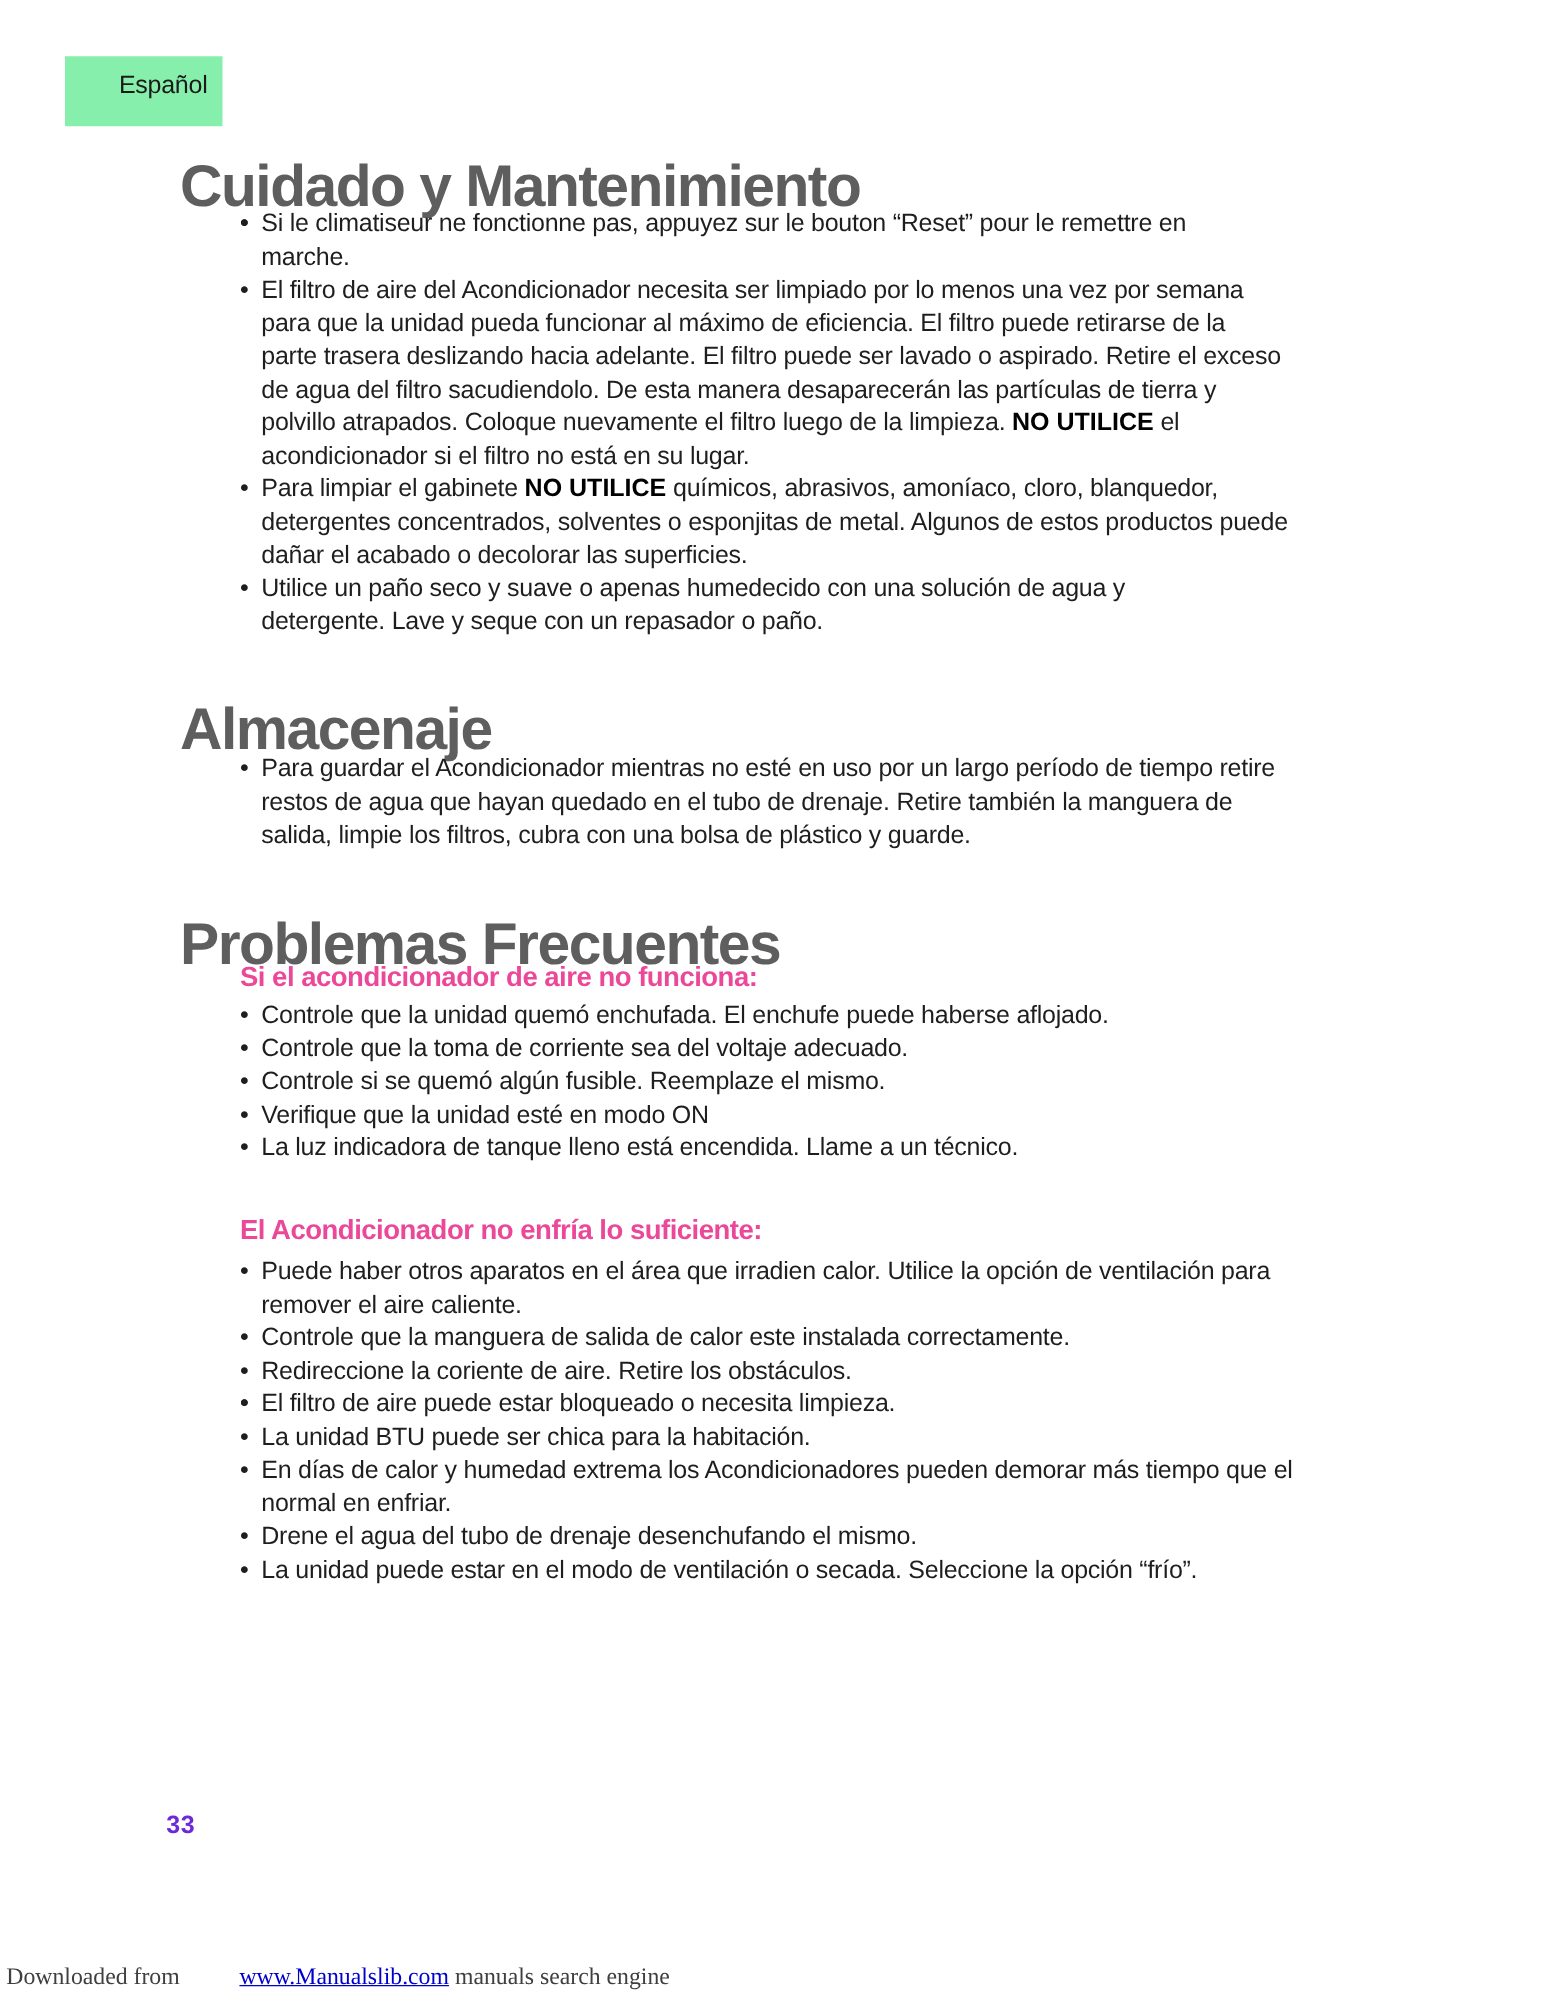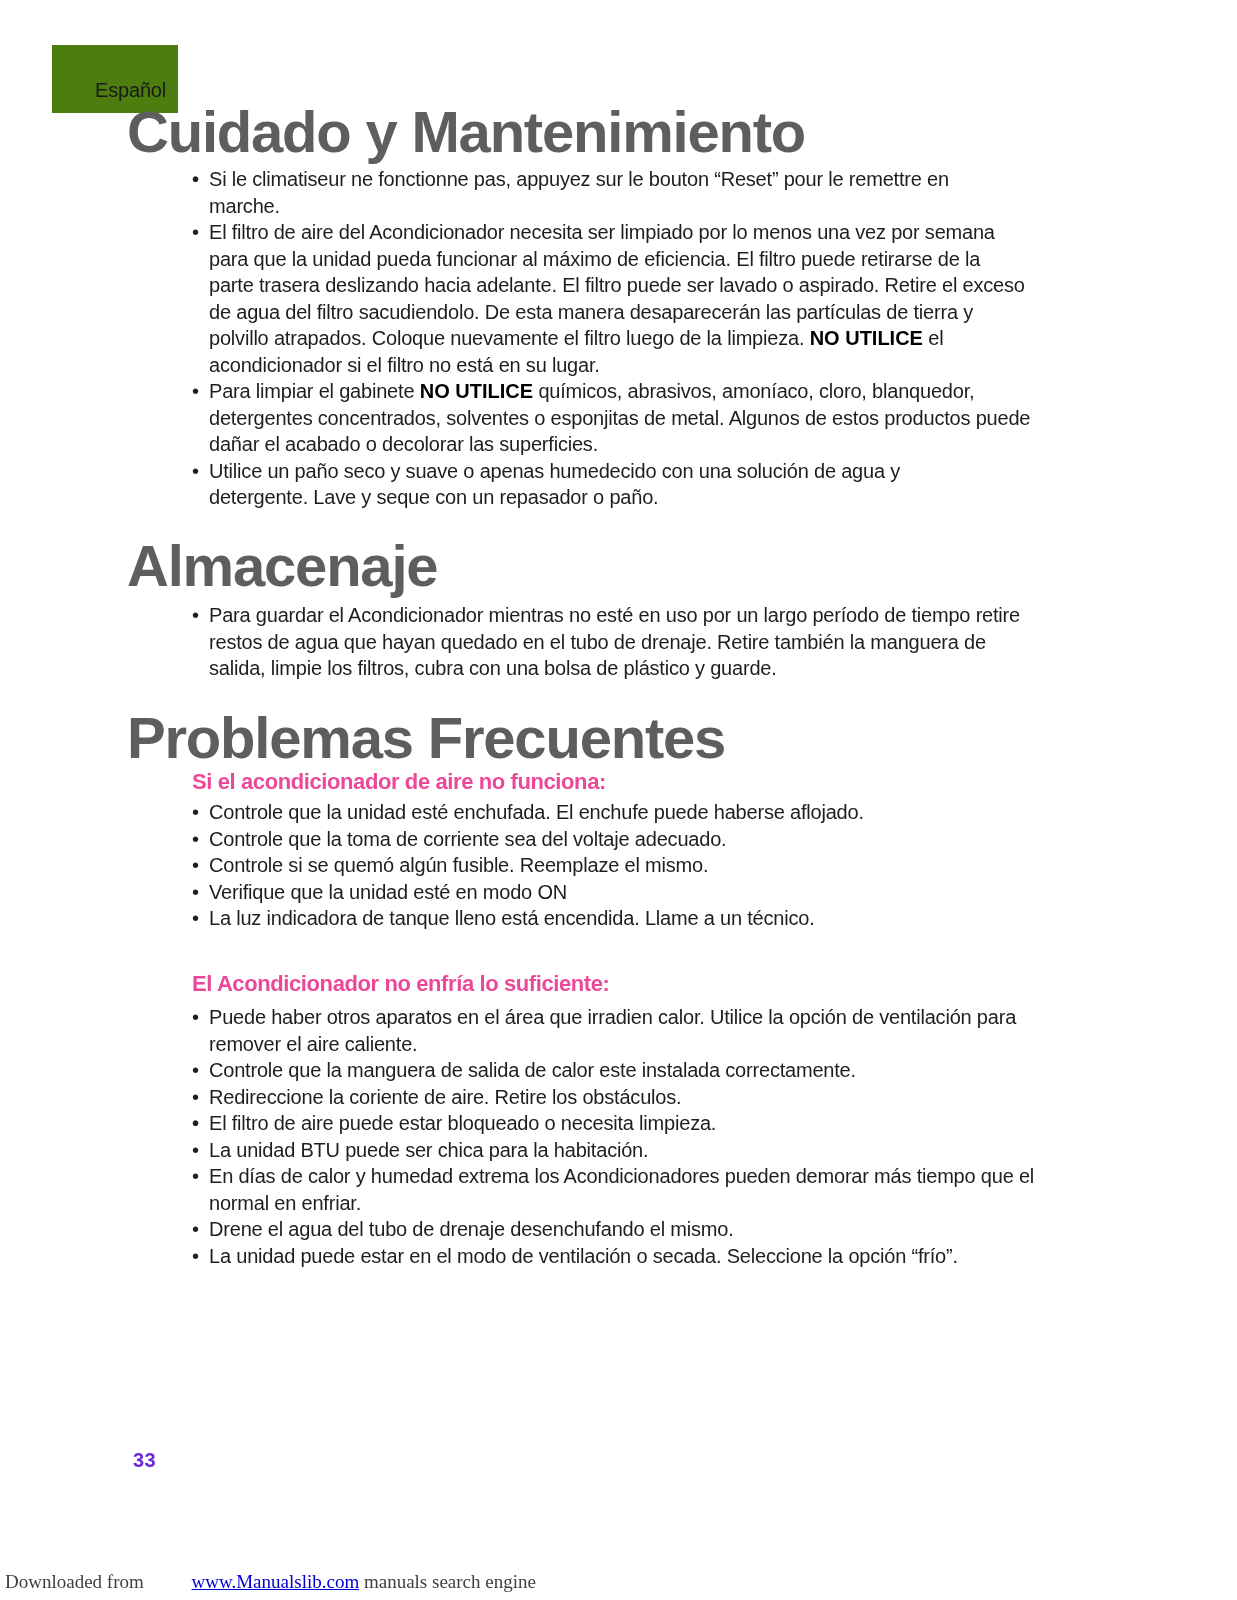"Español" .lang-tab { background: #4d7c0f -> #86efac; height: 68px -> 56px; padding: 0 12px 11px 0 -> 0 12px 21px 0 }
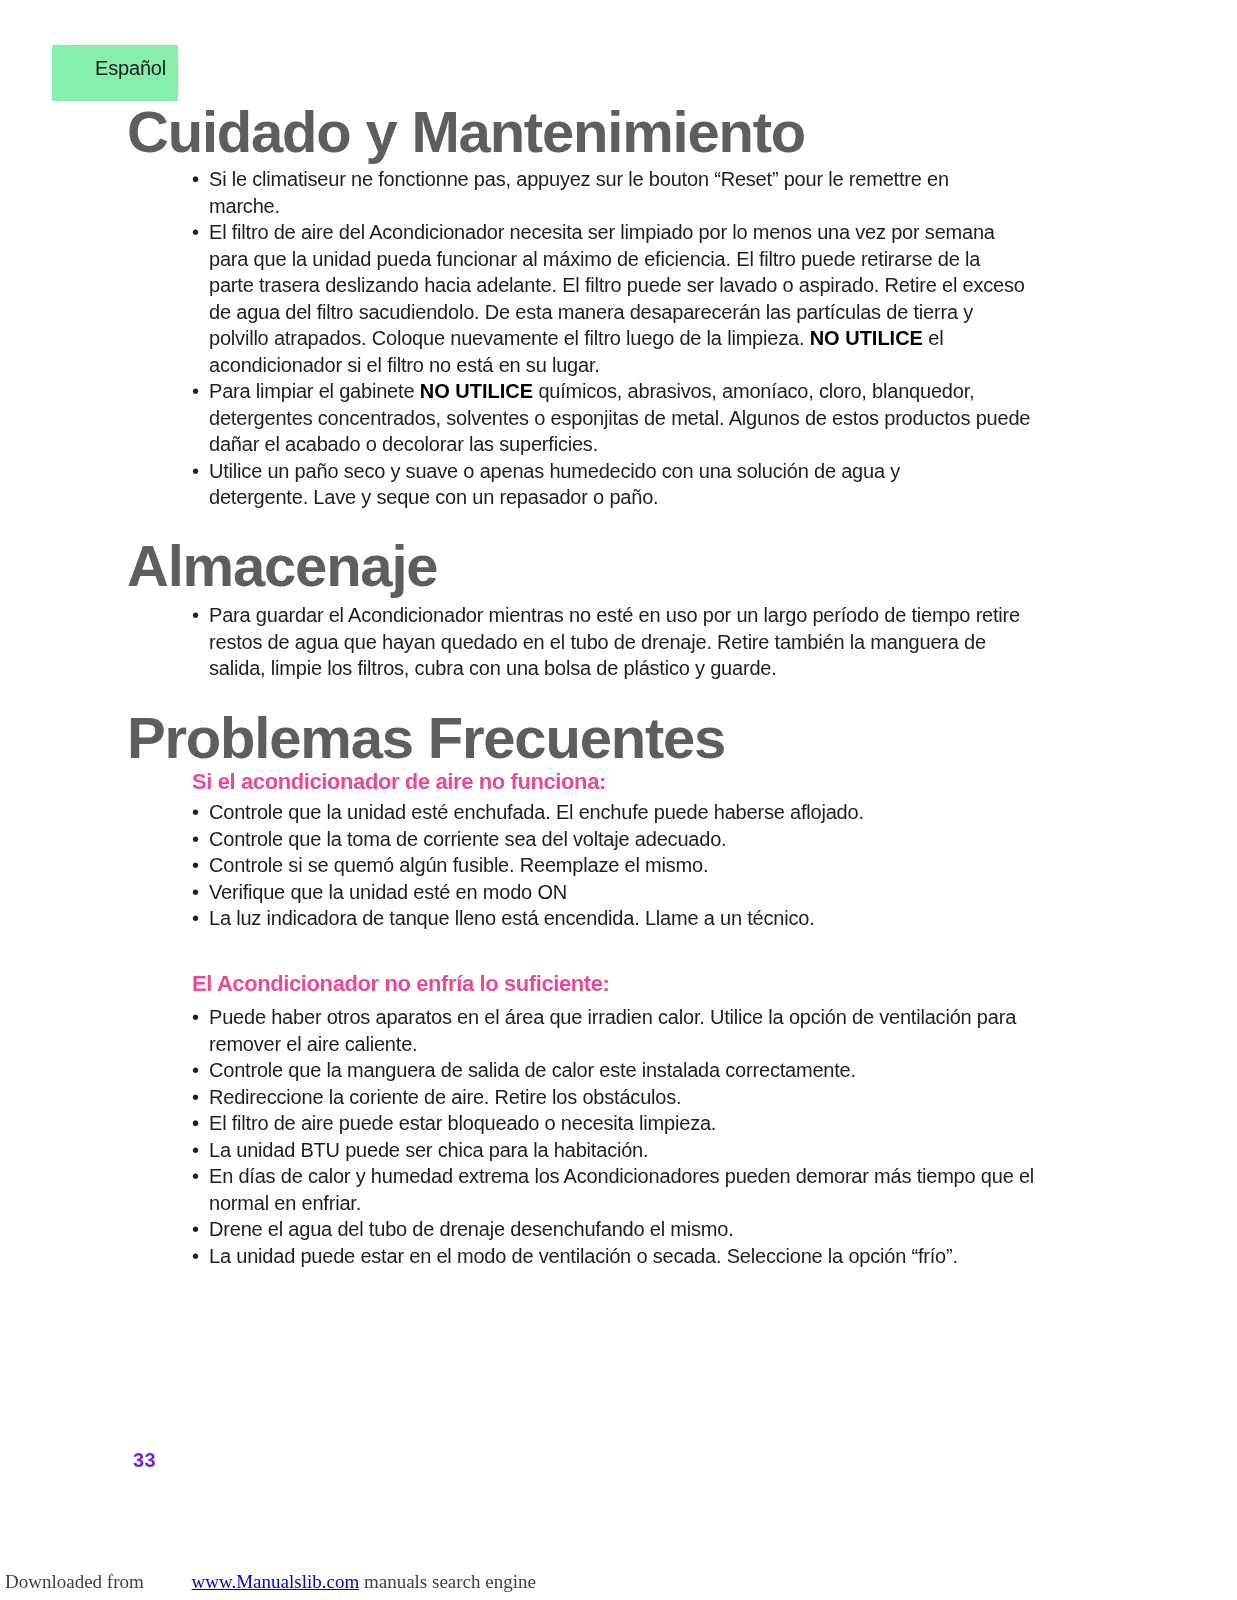"Cuidado y Mantenimiento" .h1 { font-size: 58px -> 47px; margin: 0 -> 17px }
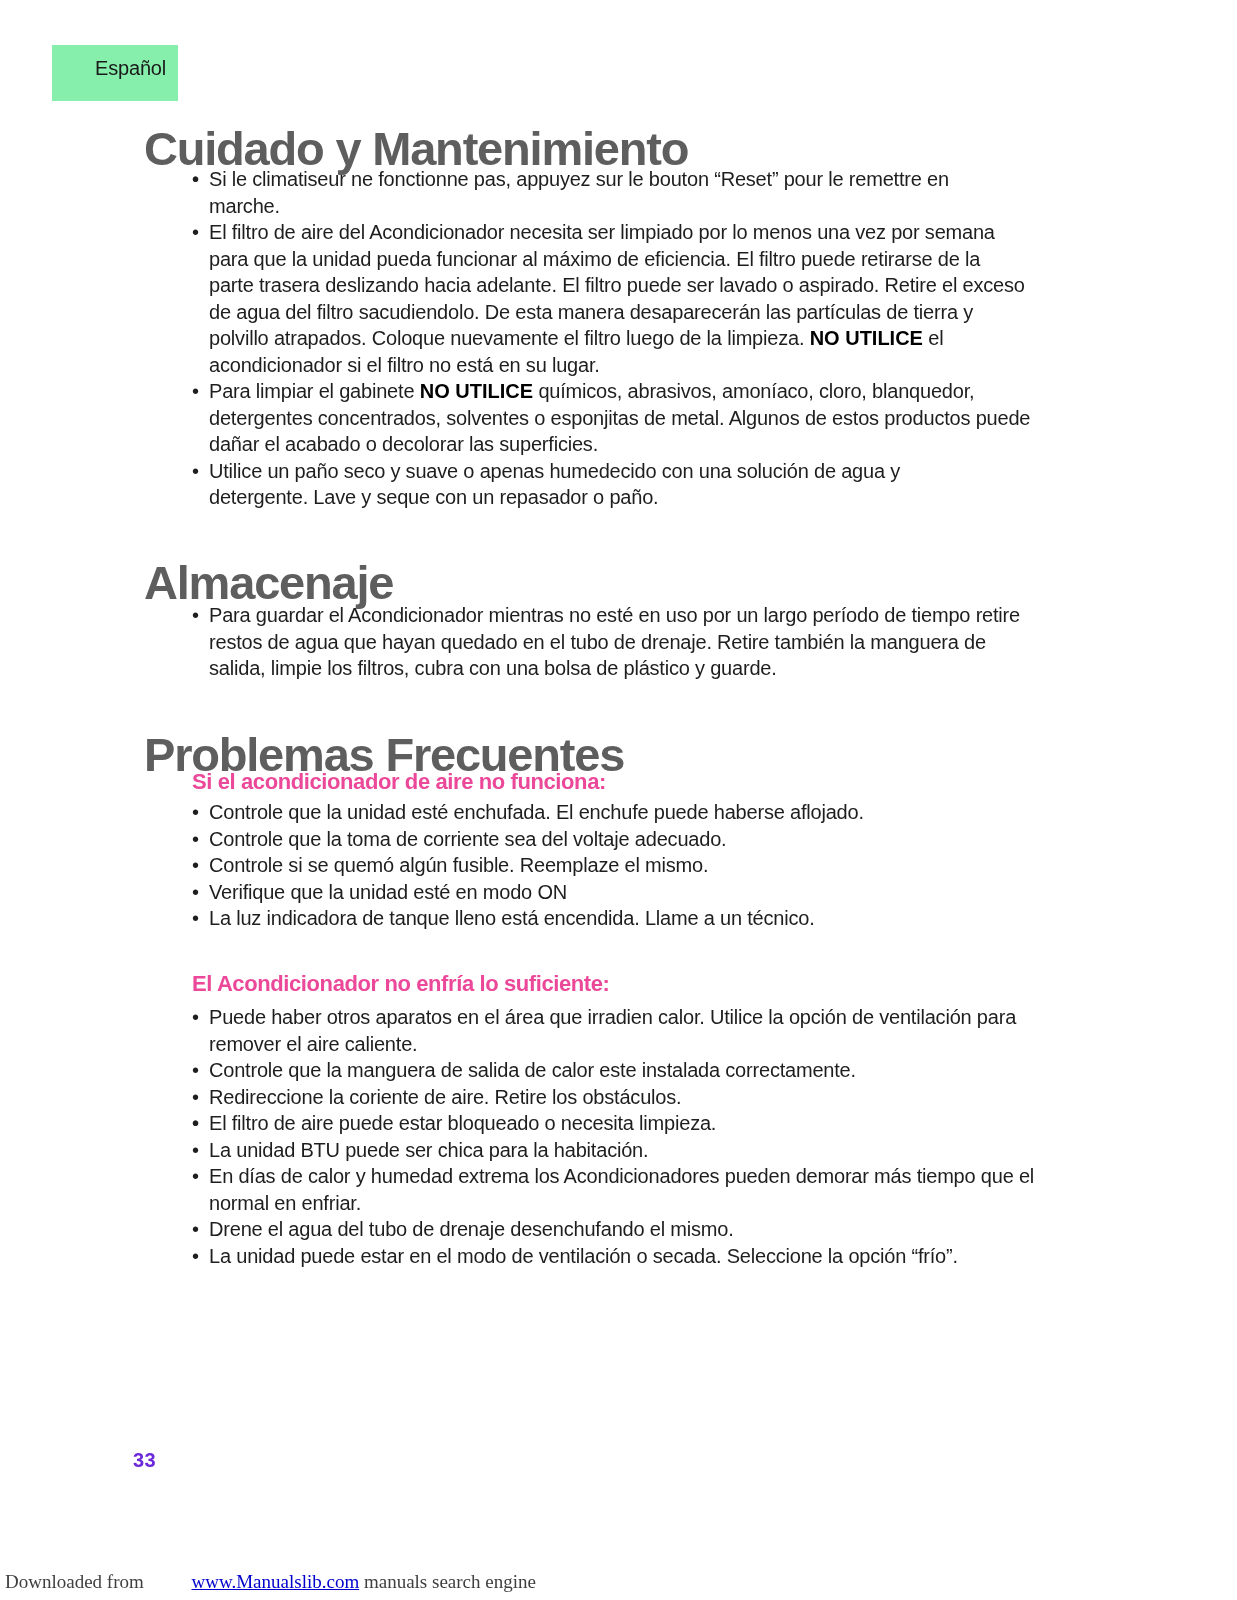"Controle que la unidad esté" span { text: esté -> quemó }
